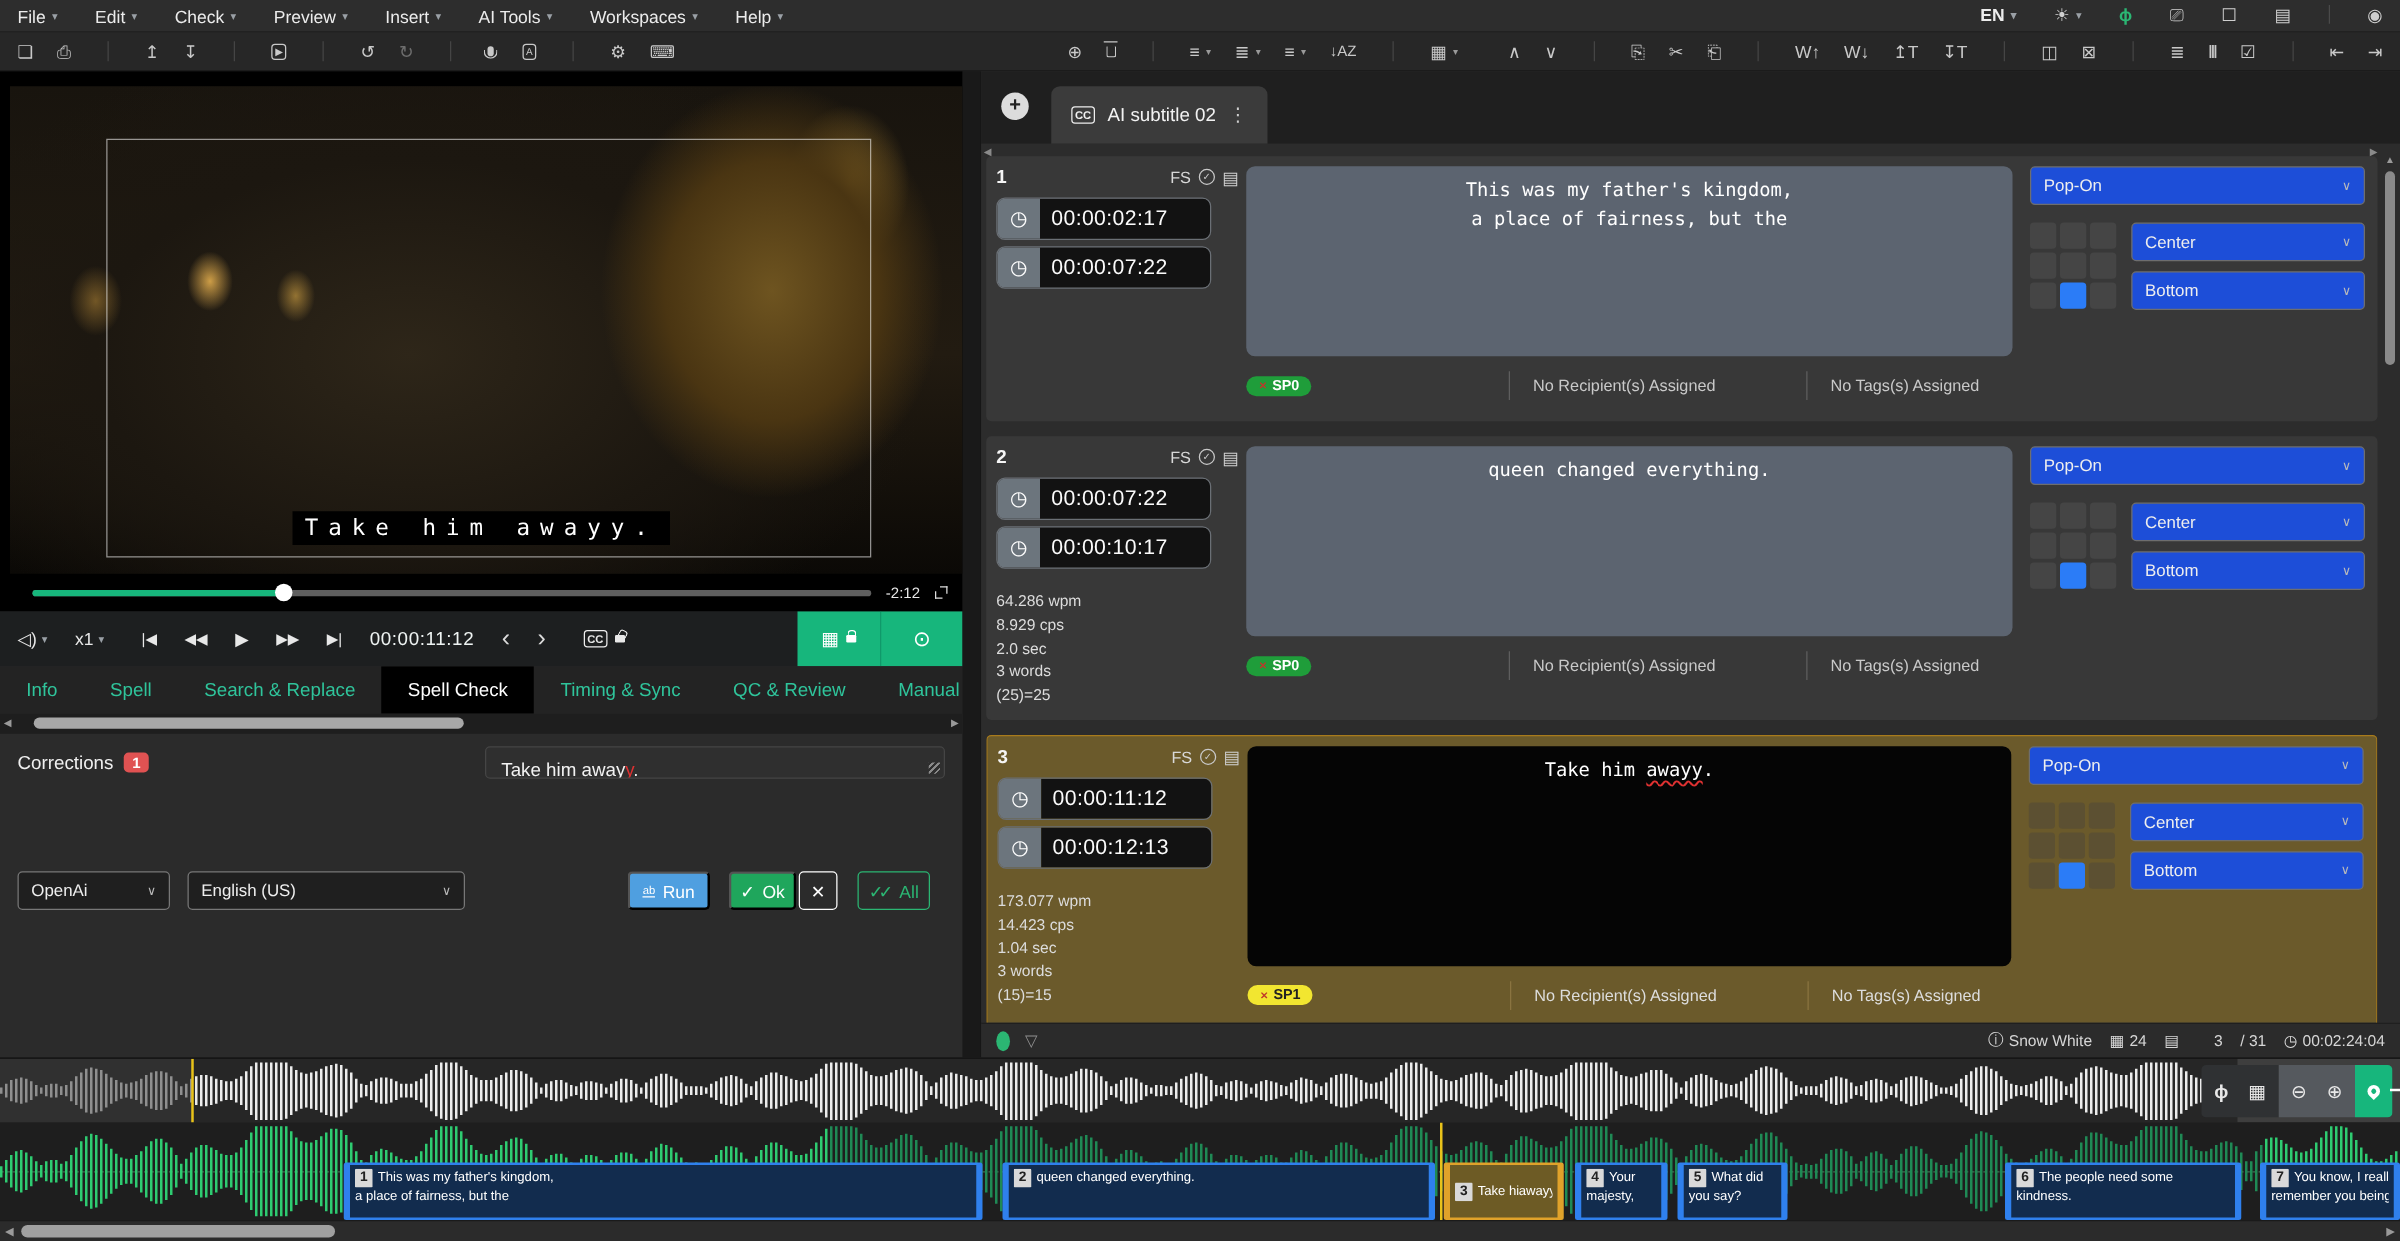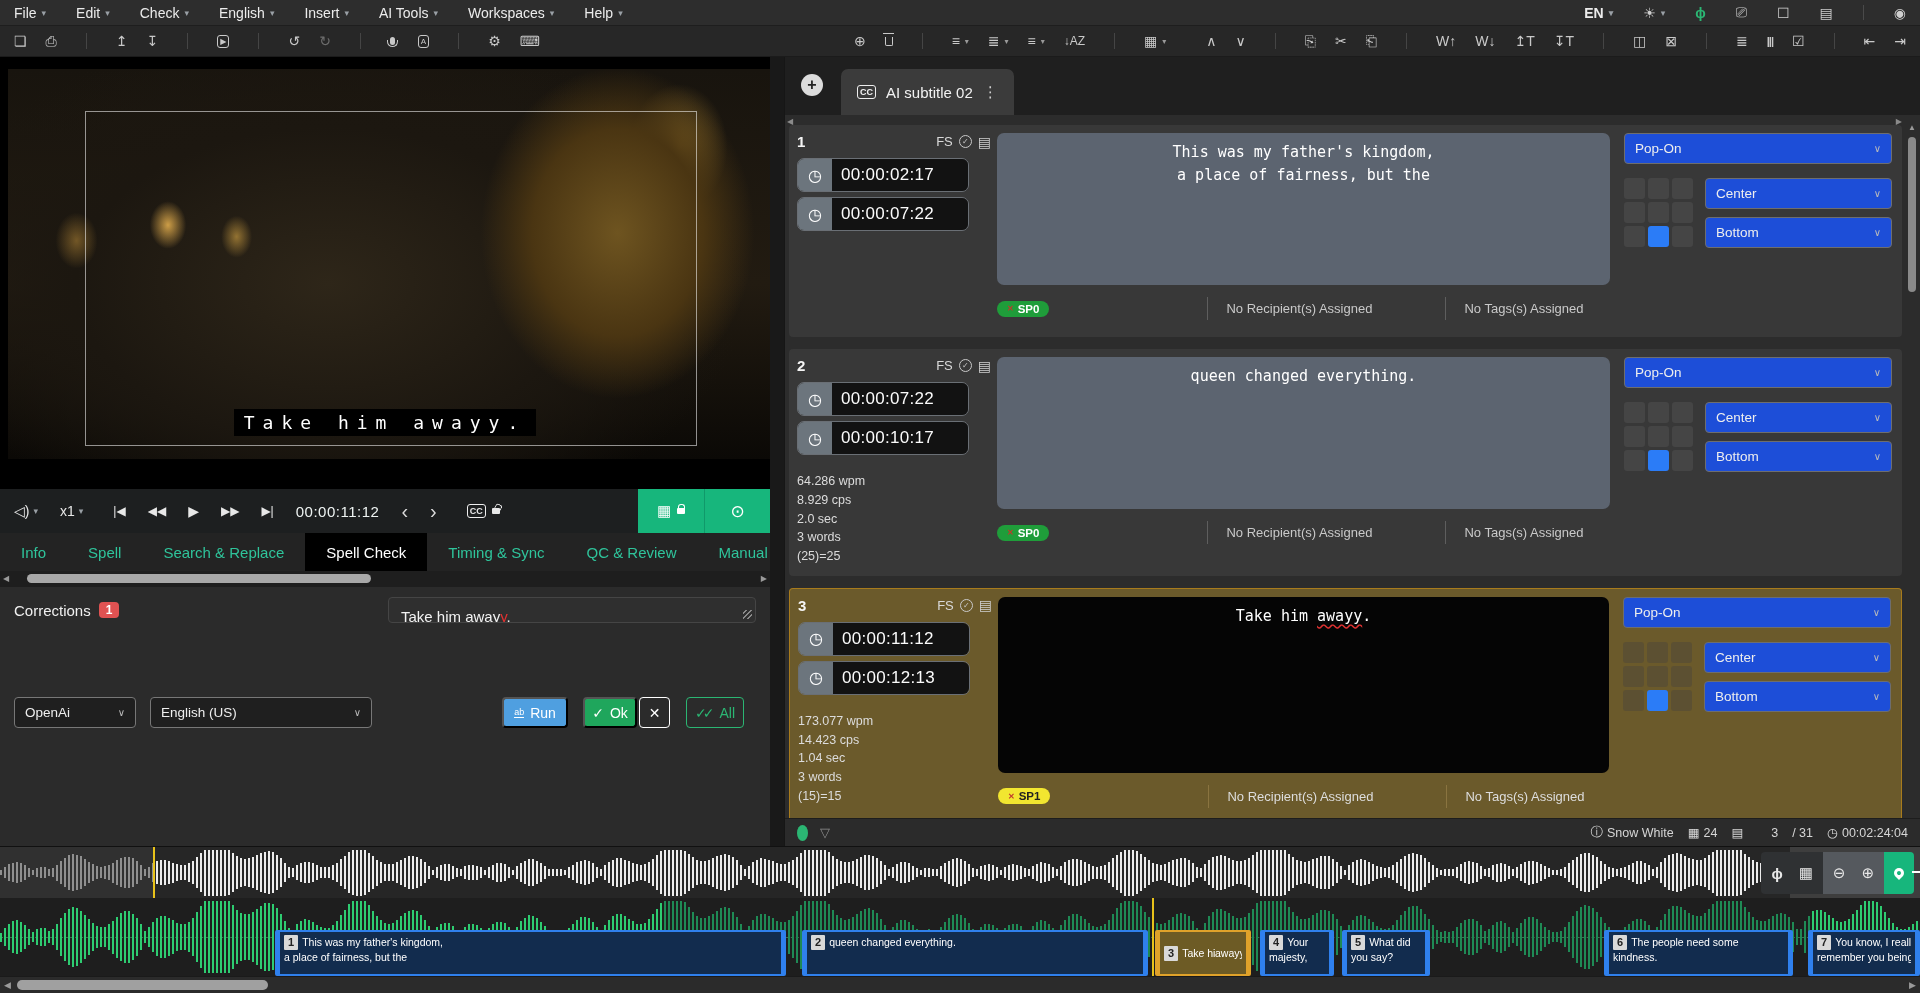"English" span { text: English -> Preview }
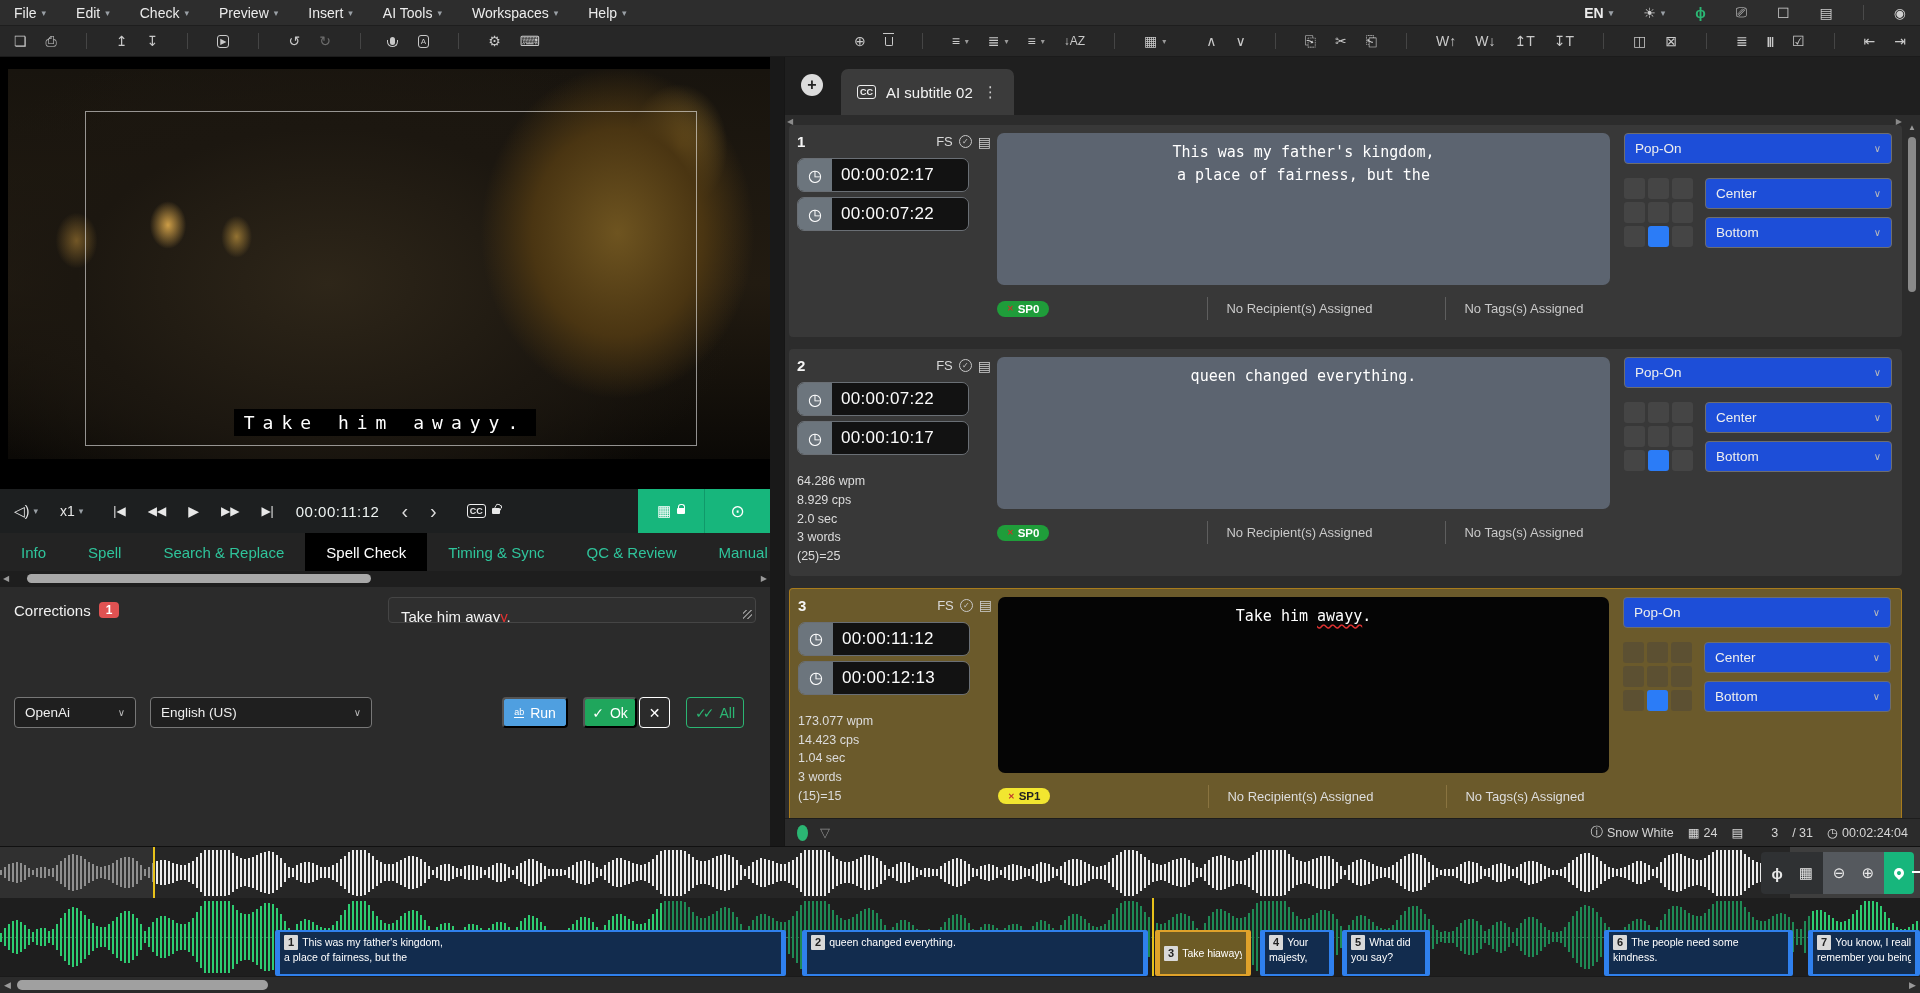"EN" .menu-right { align-items: center -> flex-start }
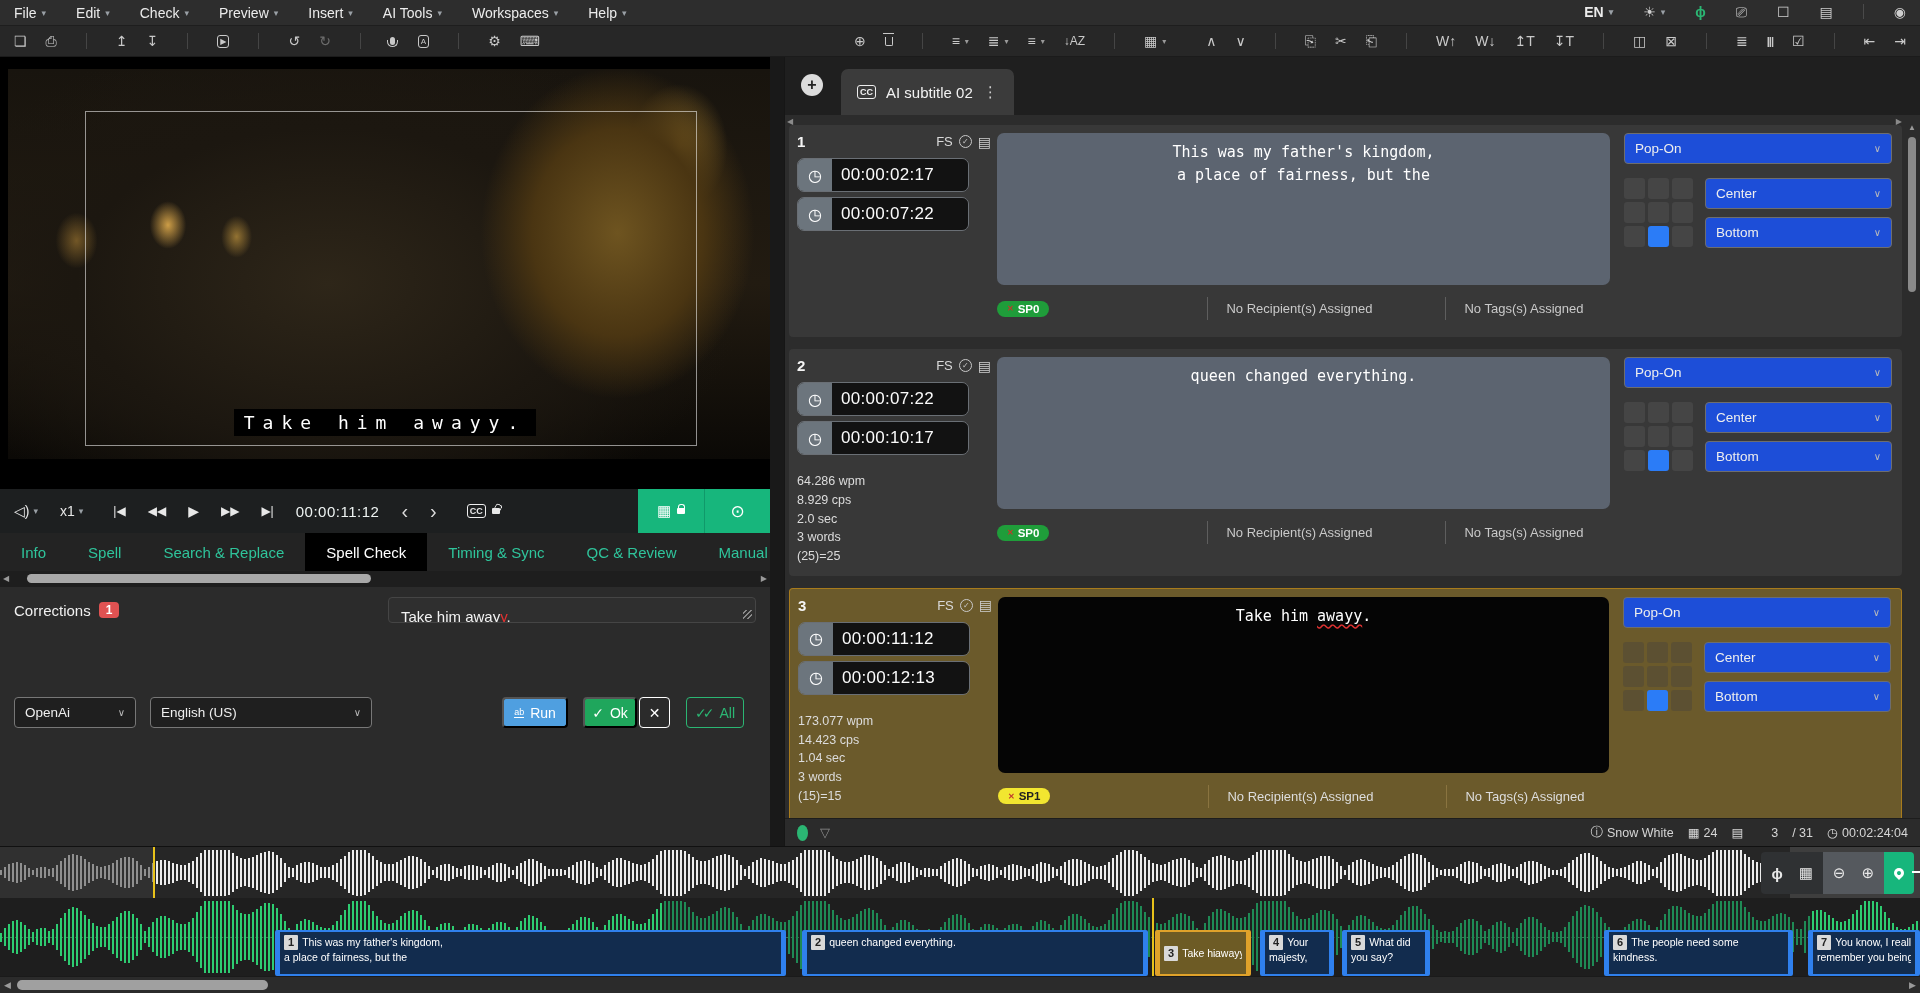"-2:12" div.progress-row { html: none -> <div> <div> <div></div> <div></div> </div> <span>-2:12</span> <span></span> </div> }
